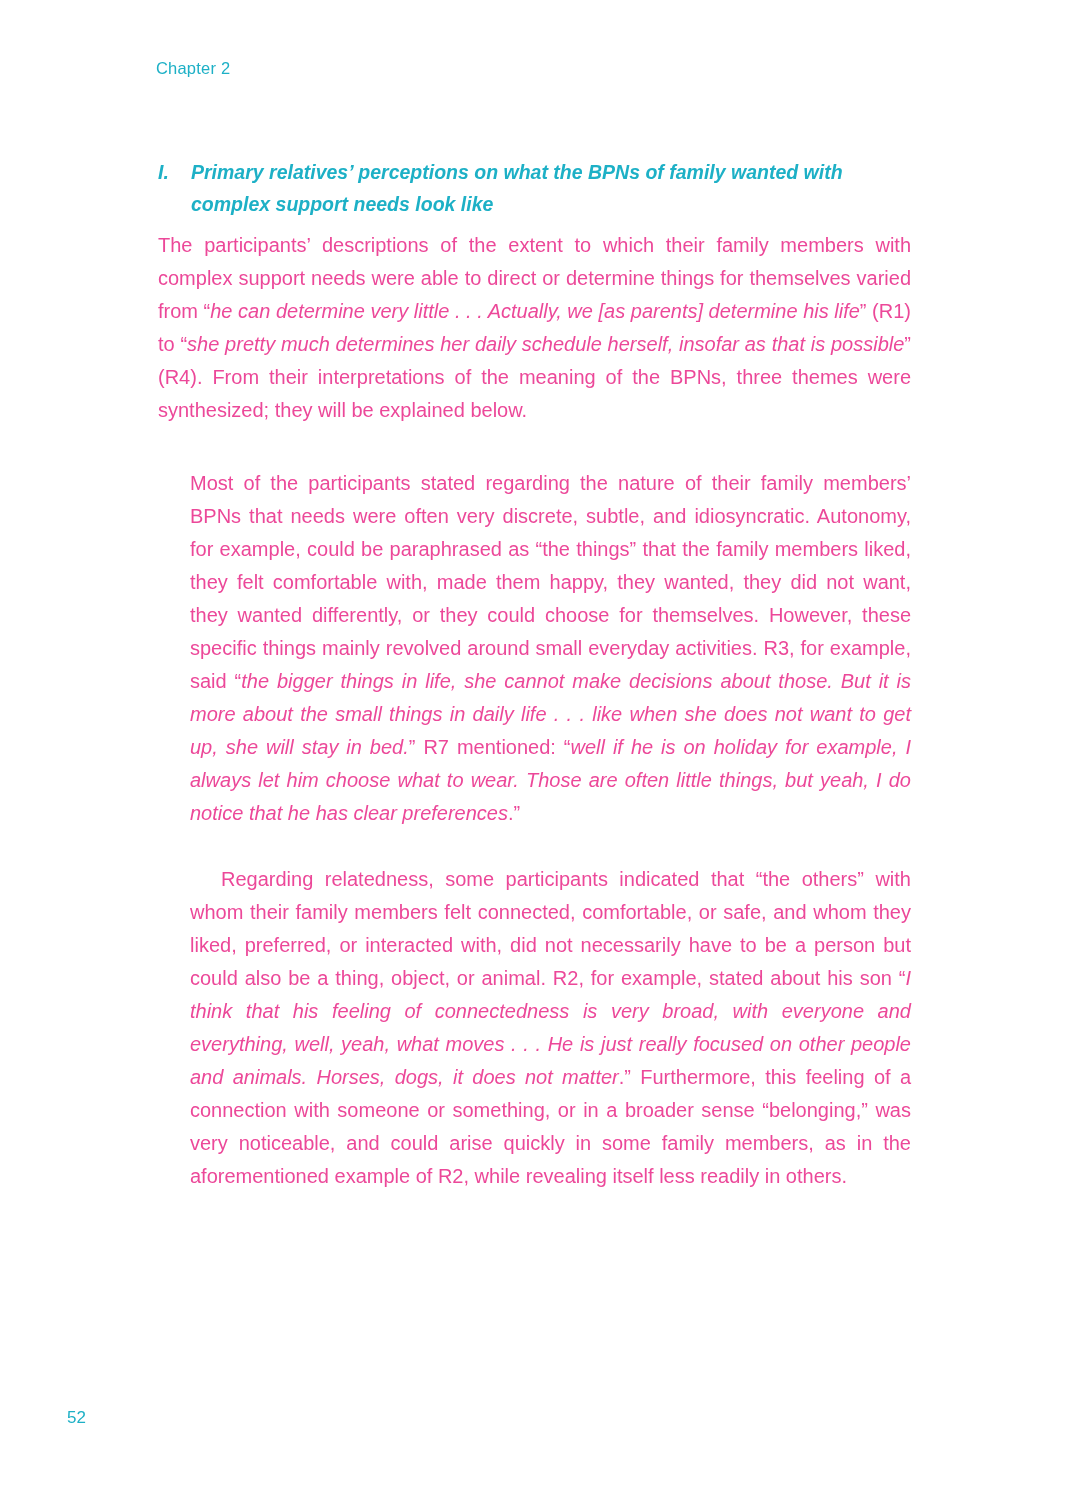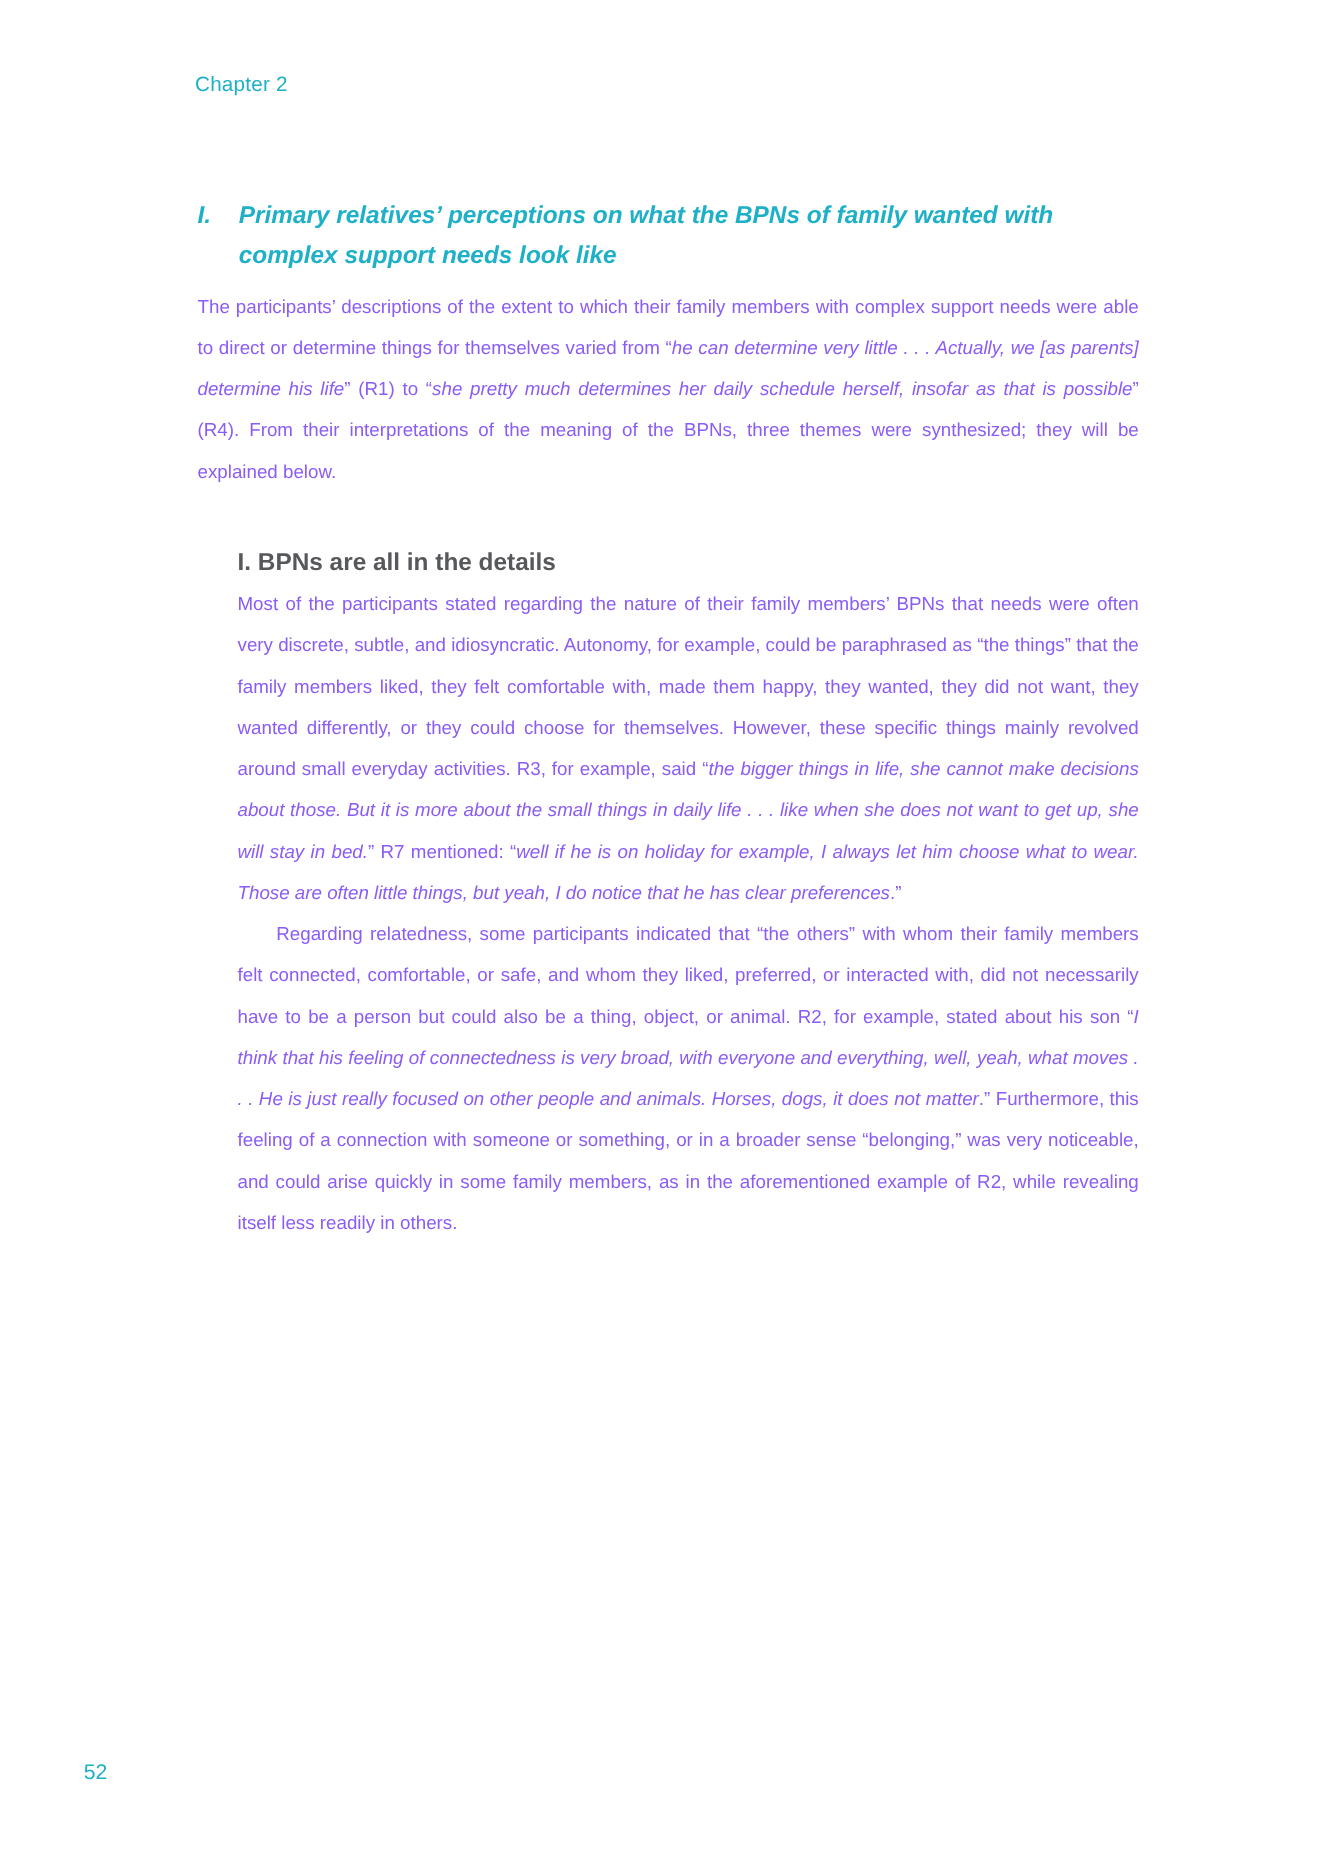"The participants’ descriptions of the" .body-text { color: #8b5cf6 -> #ec4899; font-size: 15px -> 20px }
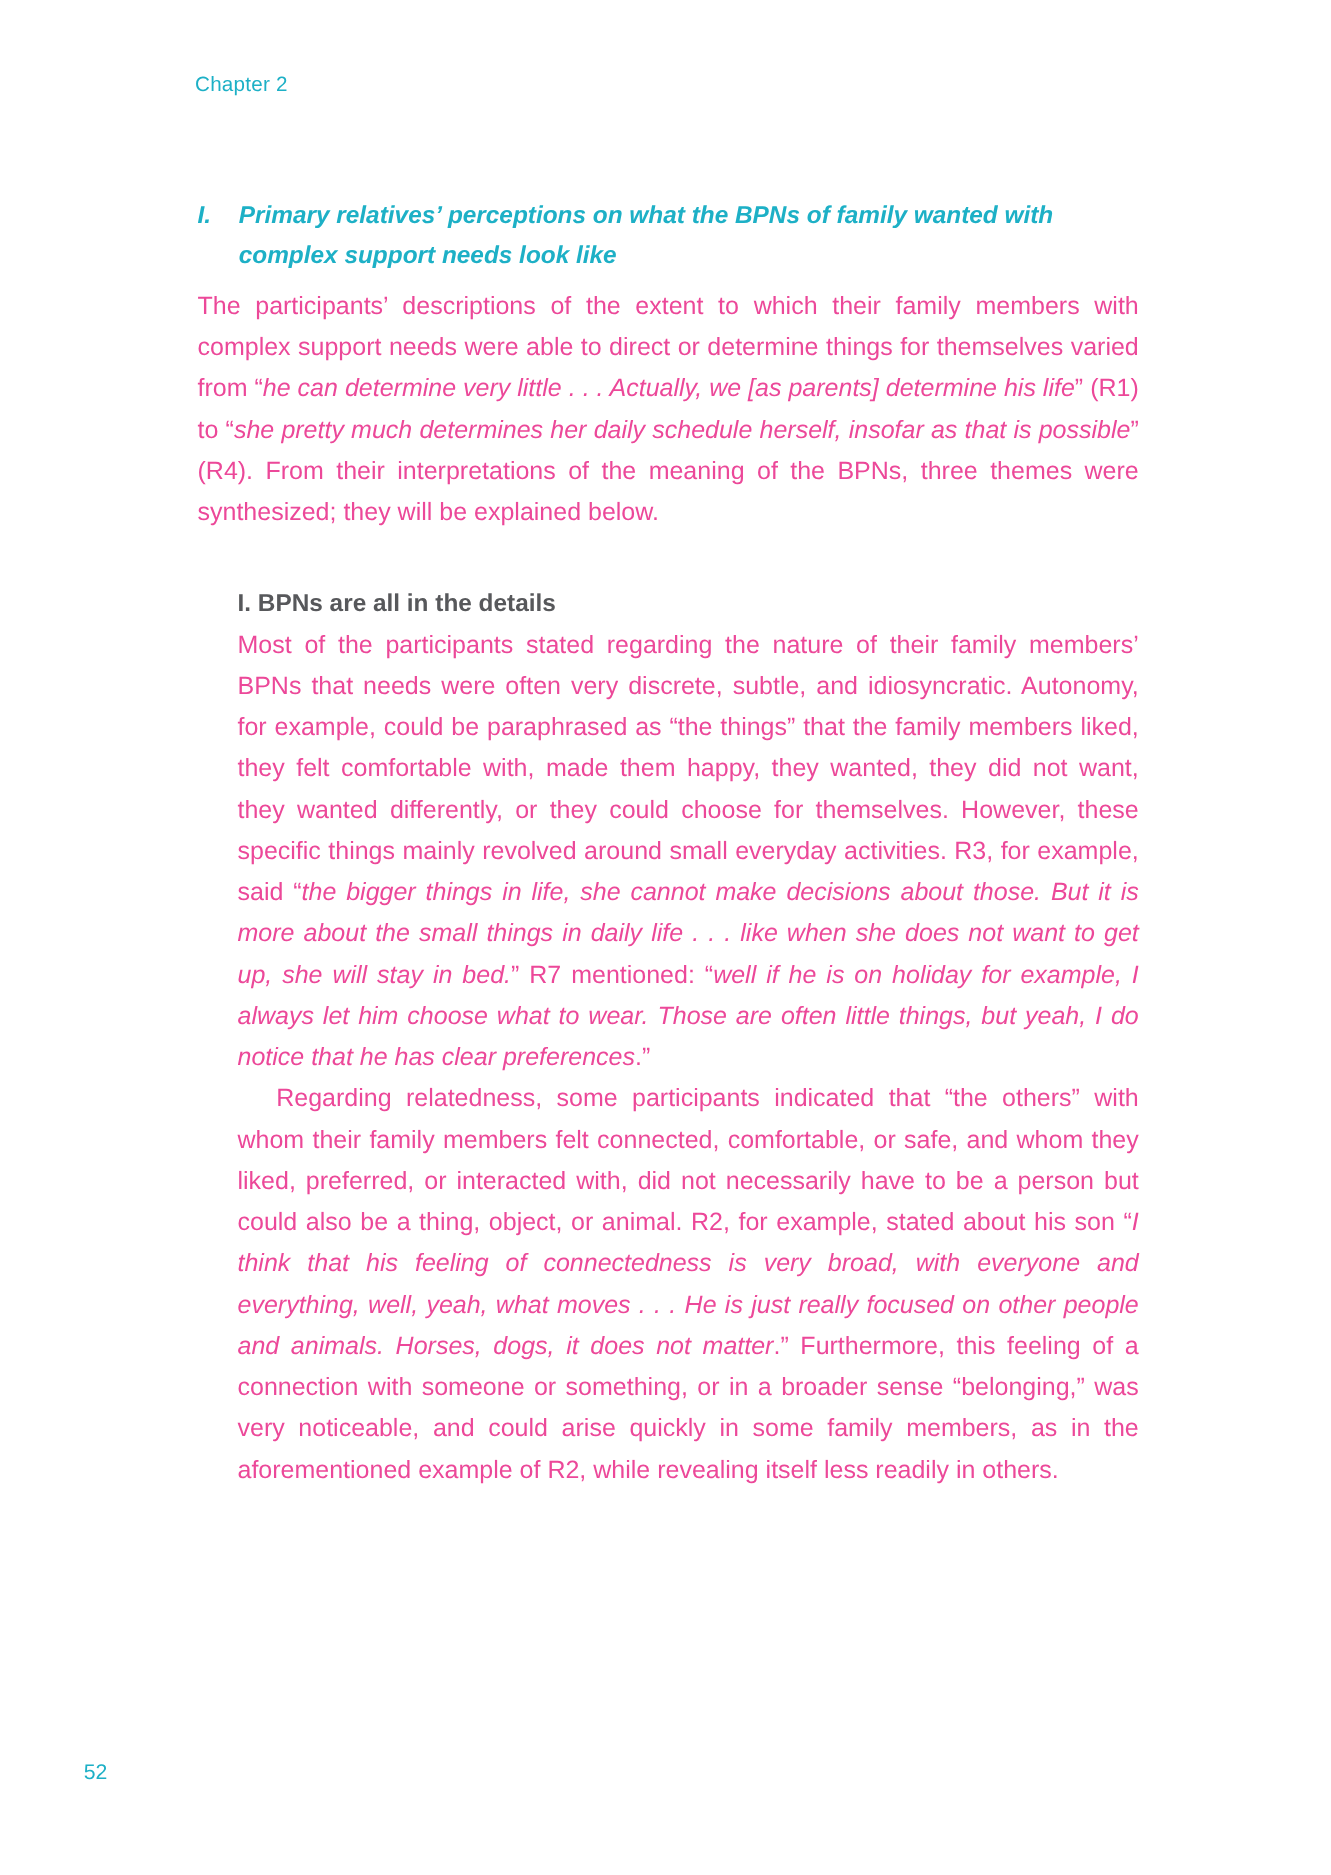"I. BPNs are all in" p.subheading { html: <p>I. BPNs are all in the details</p> -> none }
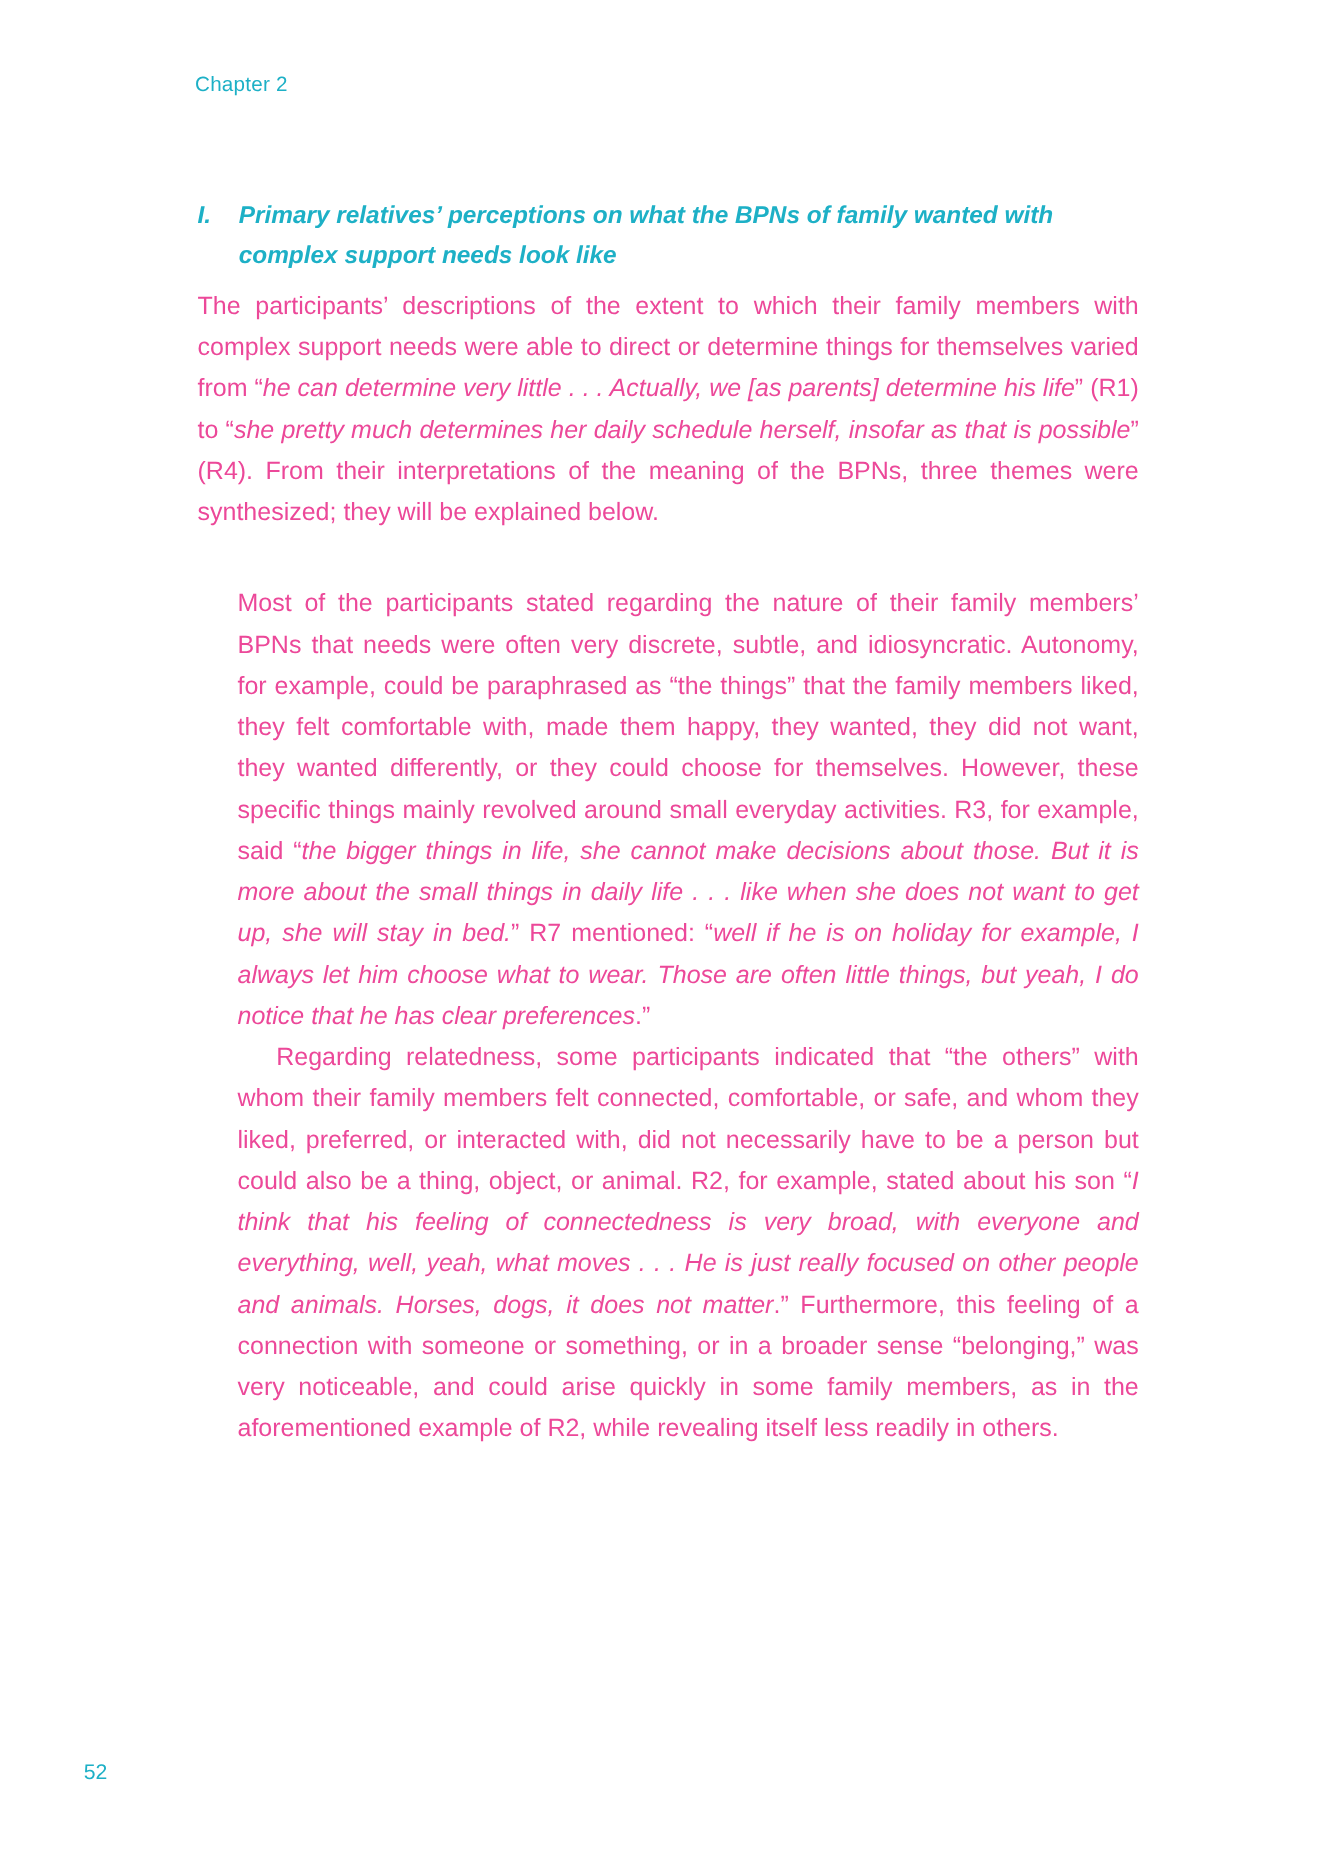"Regarding relatedness, some participants" .para-gap { margin-top: none -> 33px }
